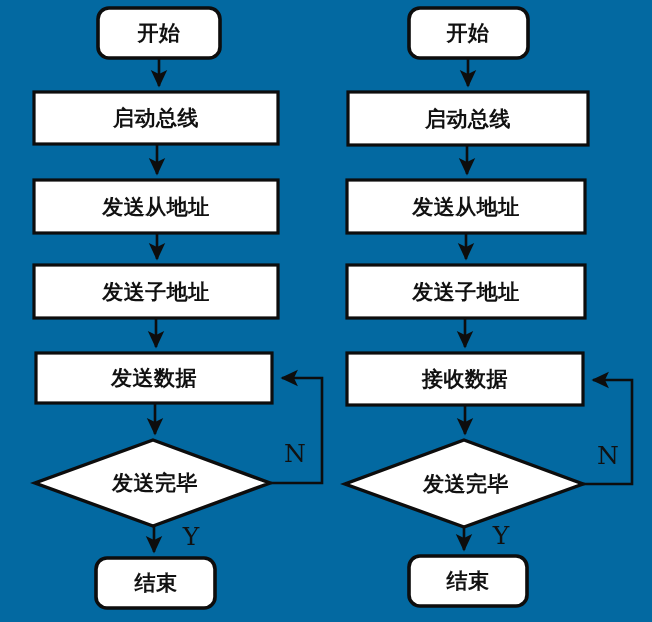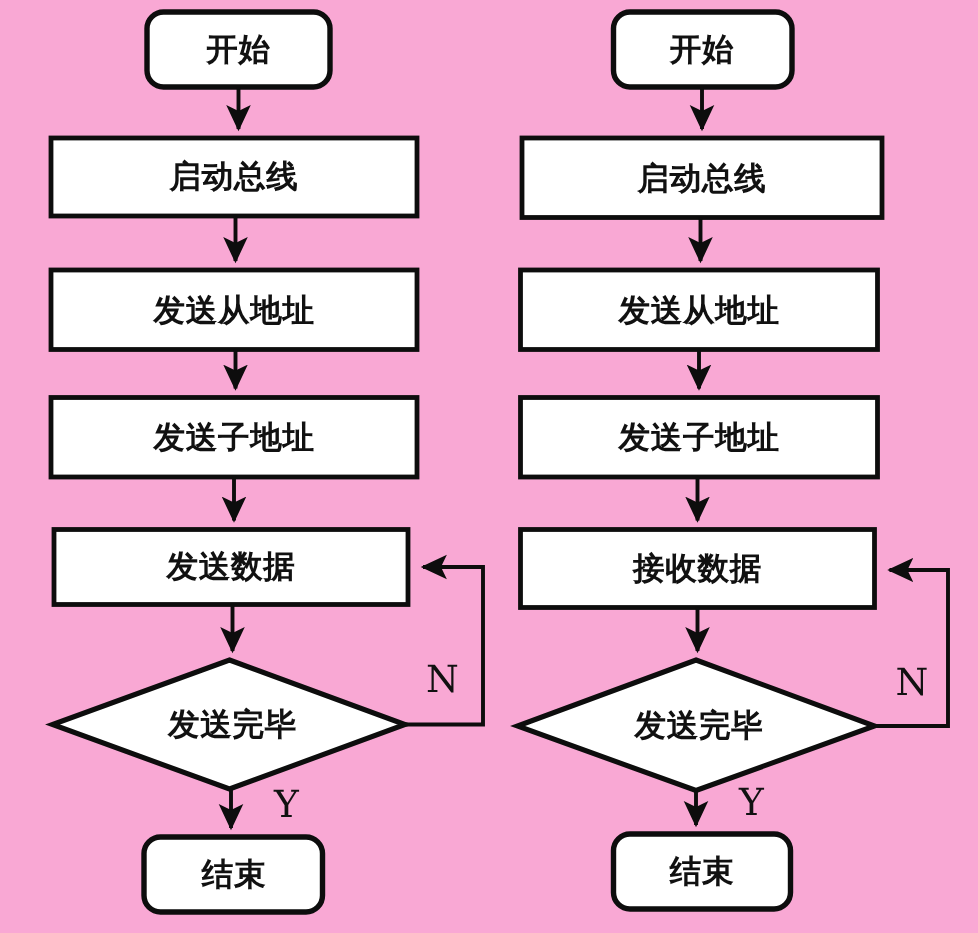"开始" #stage { background: #f9a8d4 -> #0369a1 }
